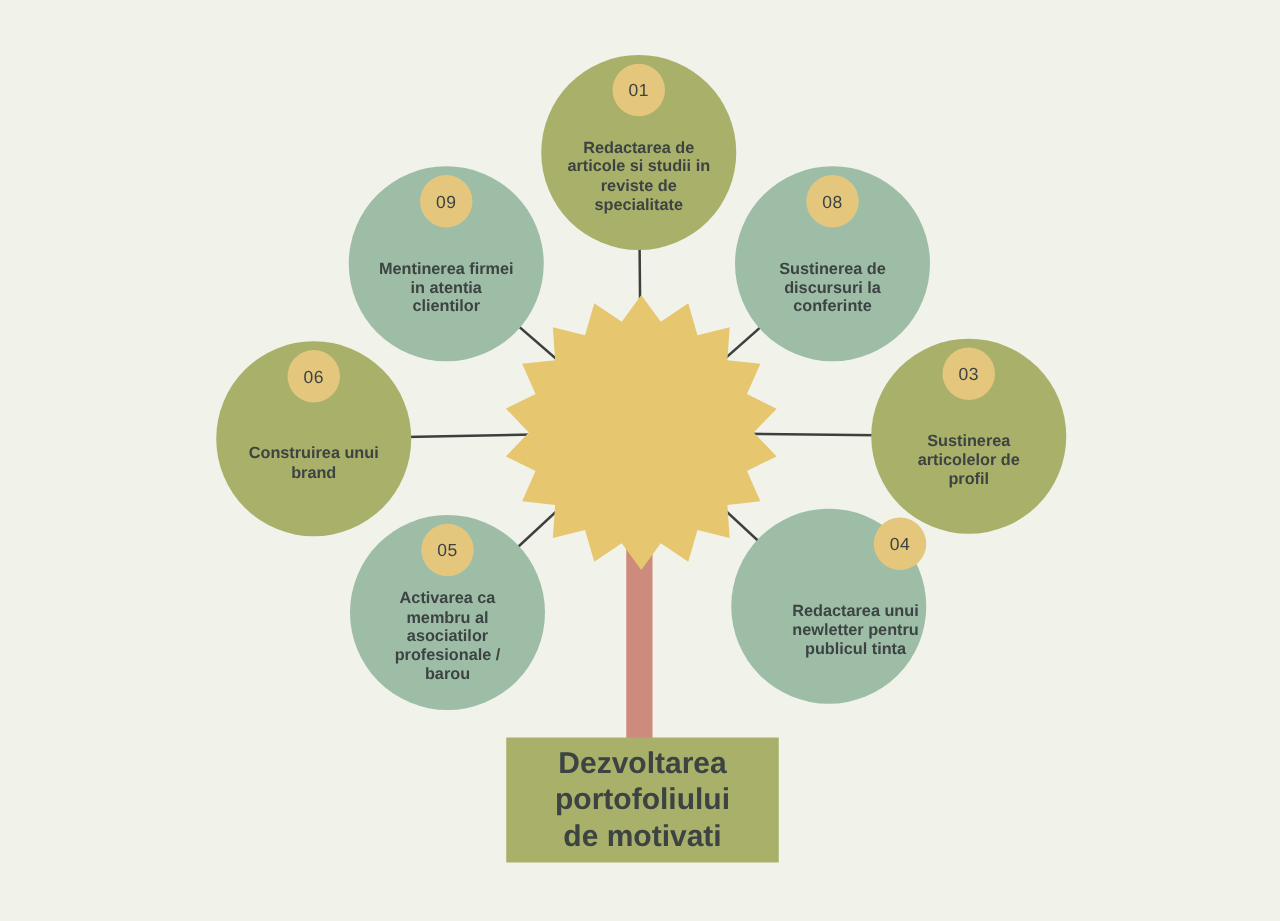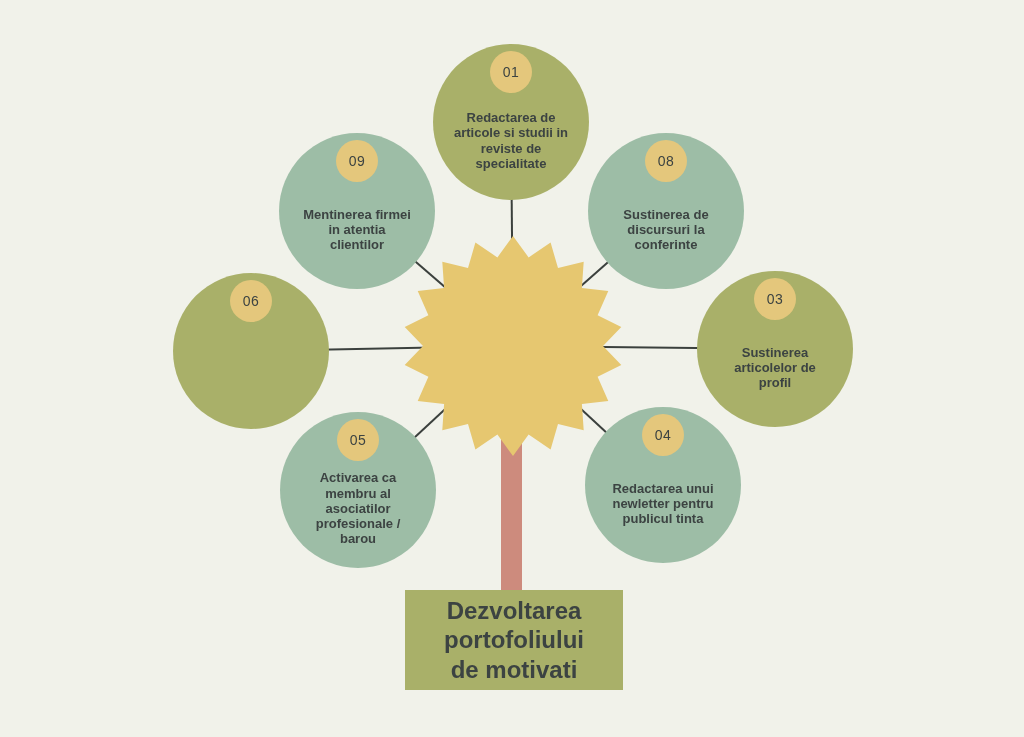"Construirea unui" div.node-label { html: none -> <div>Construirea unui brand</div> }
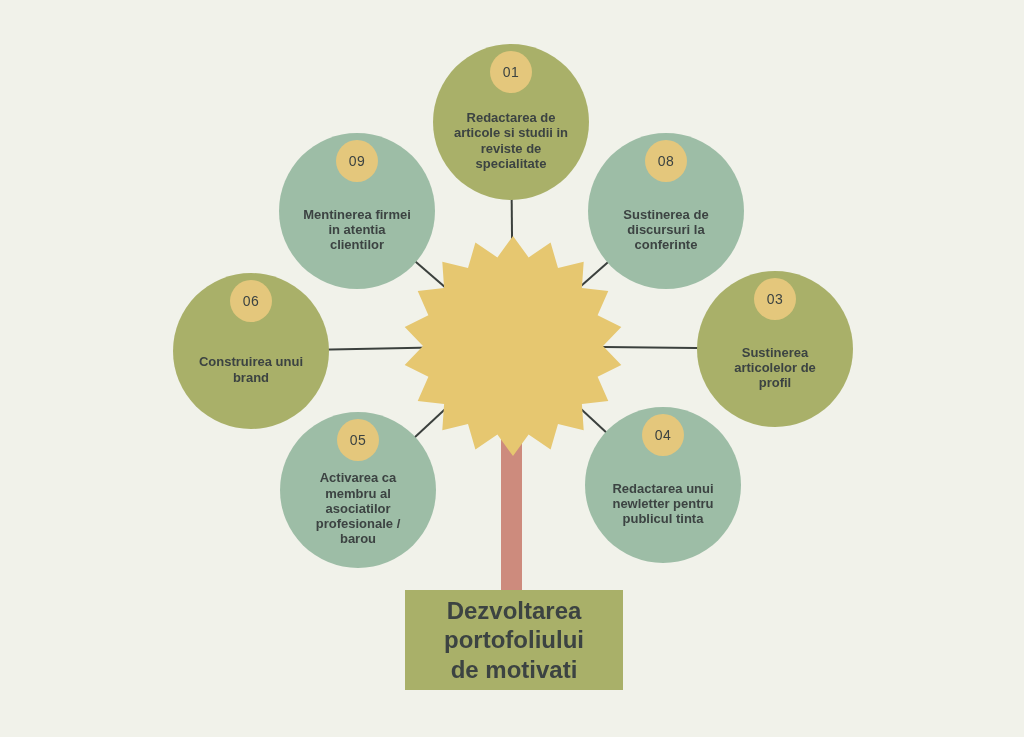"04" div.node { align-items: none -> flex-end }
